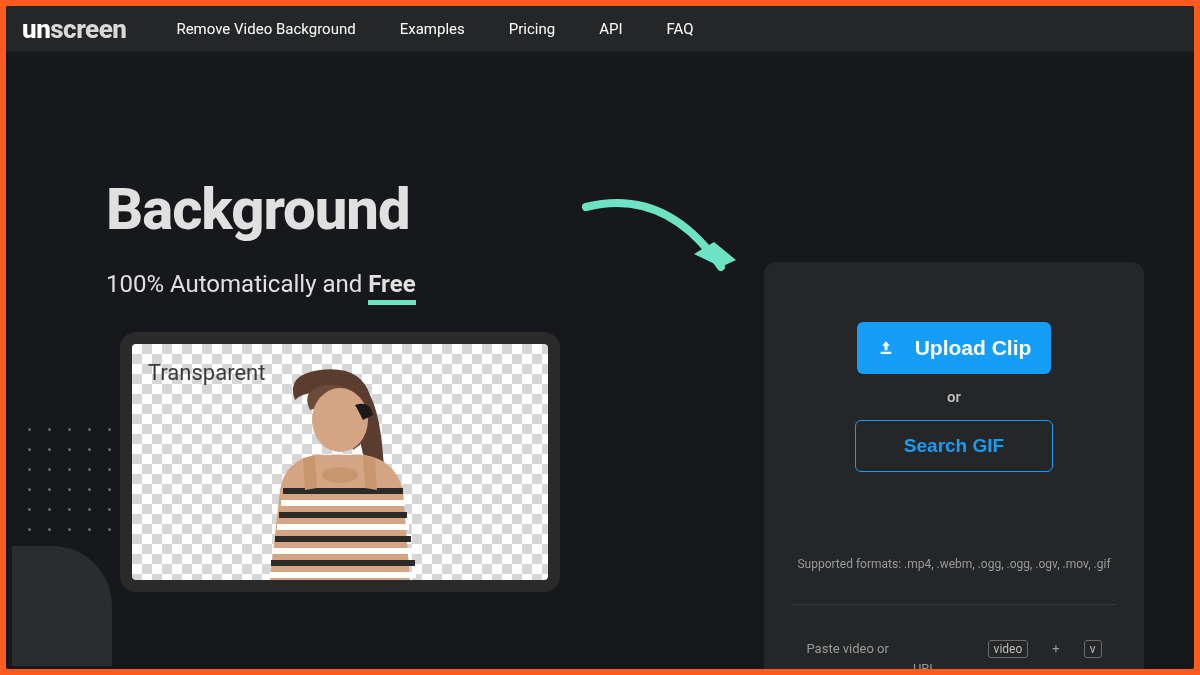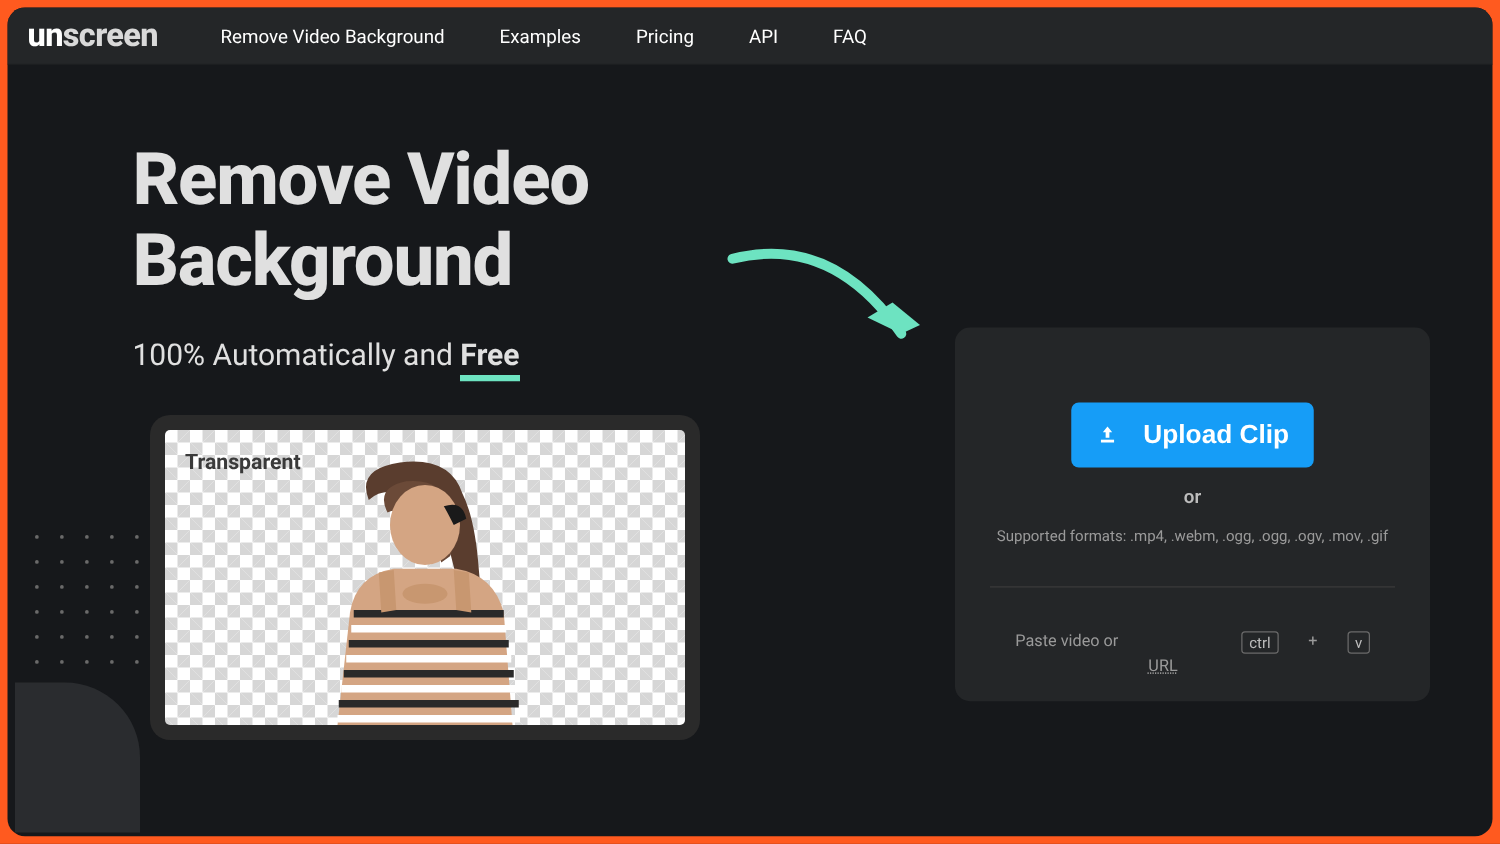"unscreen" .inner-container { border-radius: 14px -> 2px }
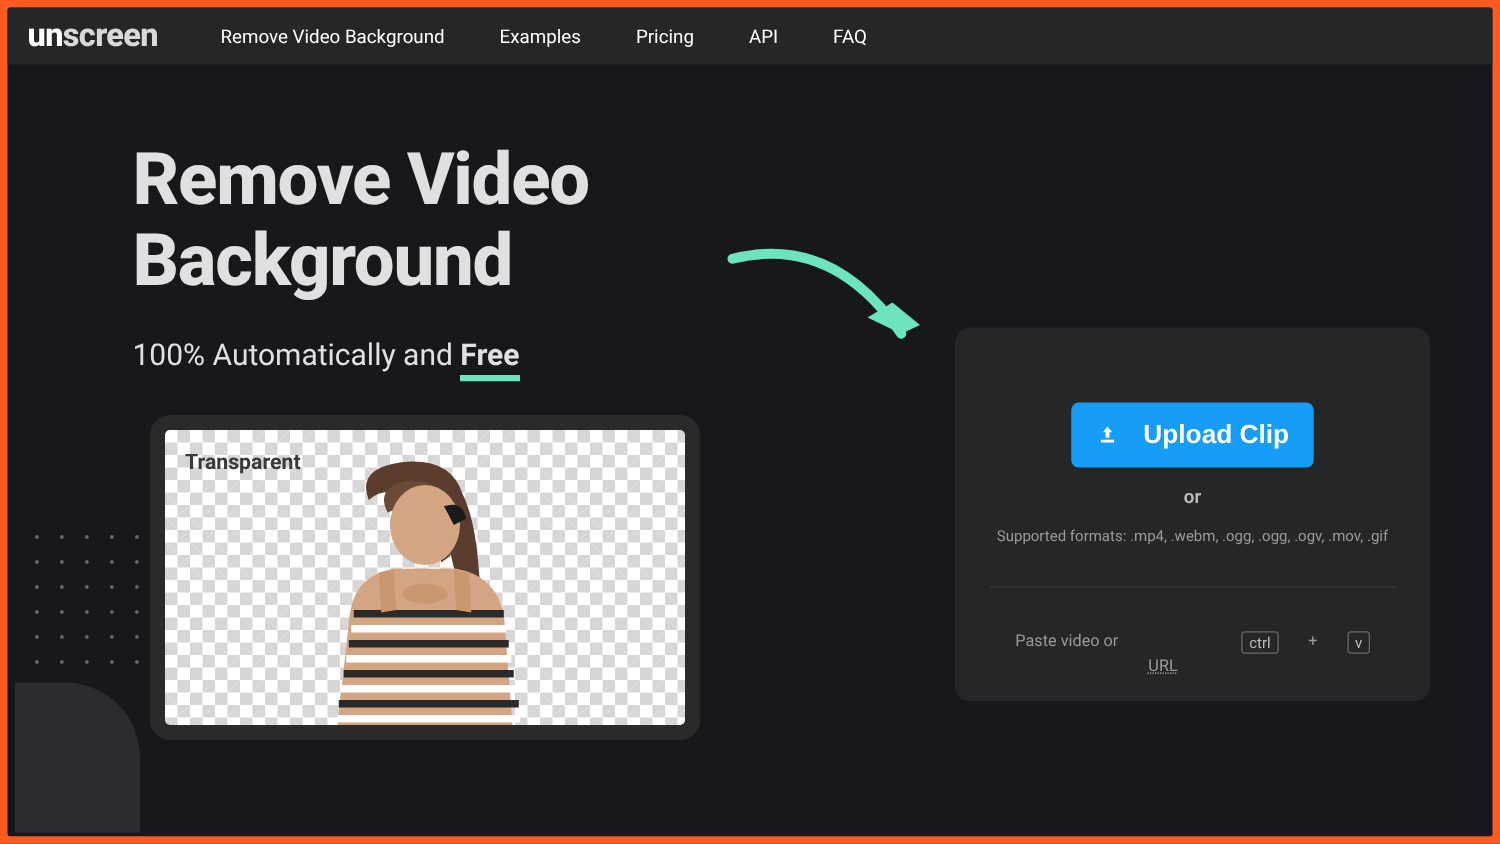"Remove Video" span { html: <span>Remove Video</span> -> none }
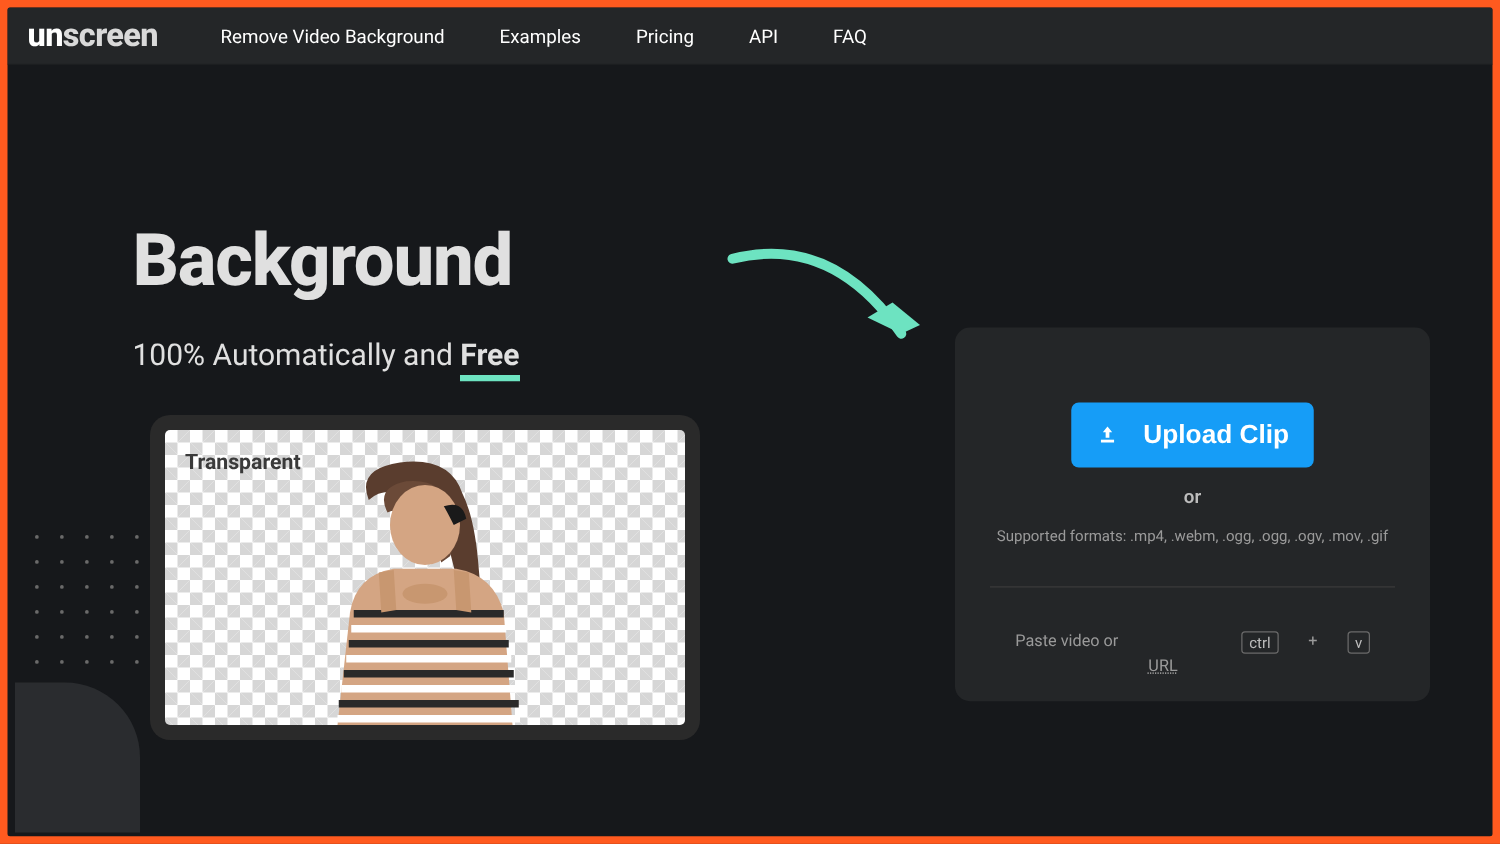"Transparent" .transparent-label { font-size: 17px -> 22px; font-weight: 700 -> 400 }
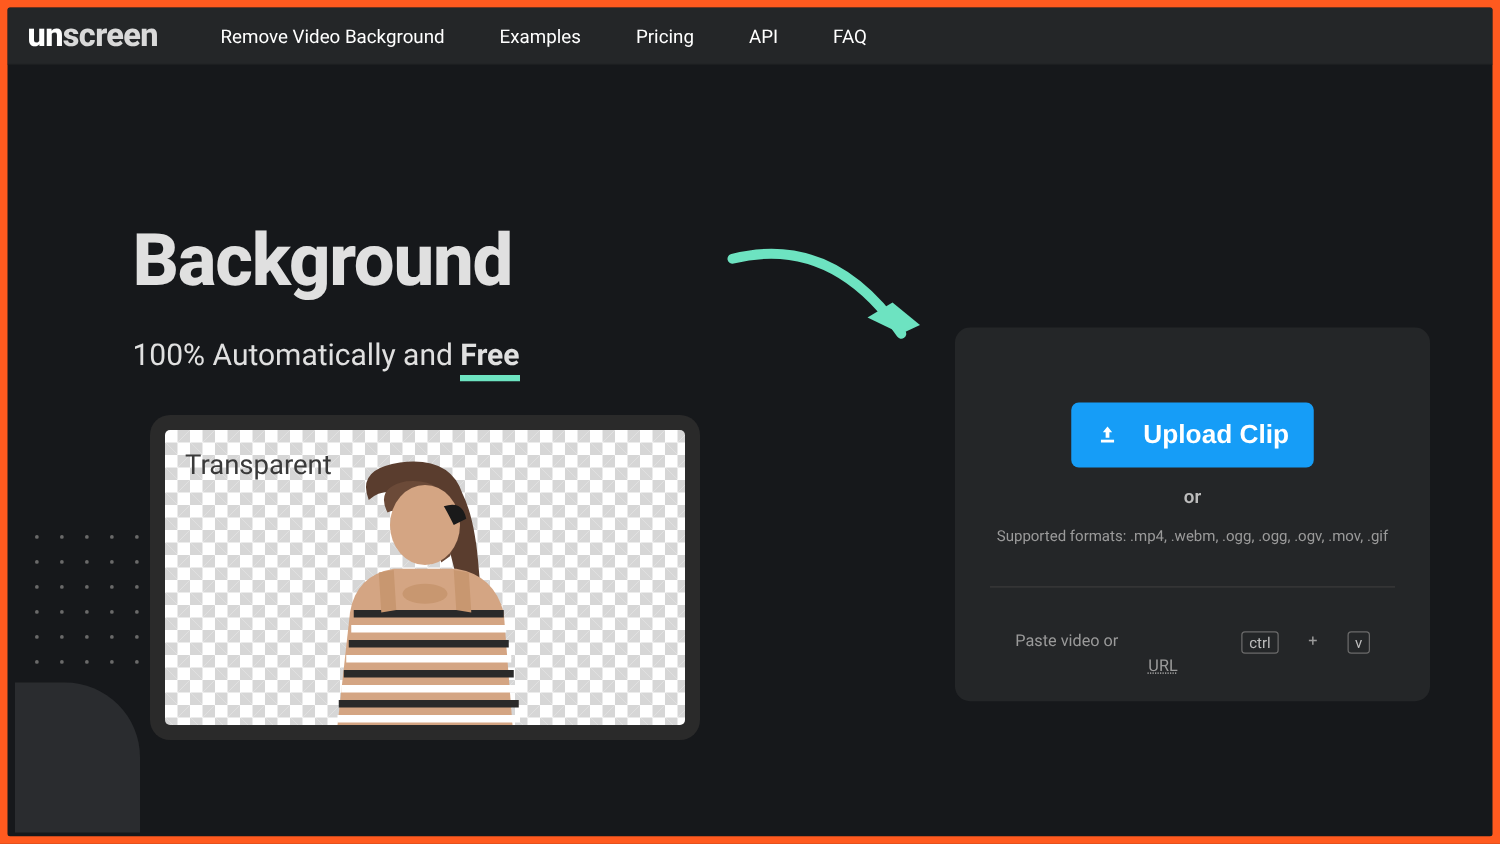"Search GIF" button.search-gif-btn { html: none -> <button>Search GIF</button> }
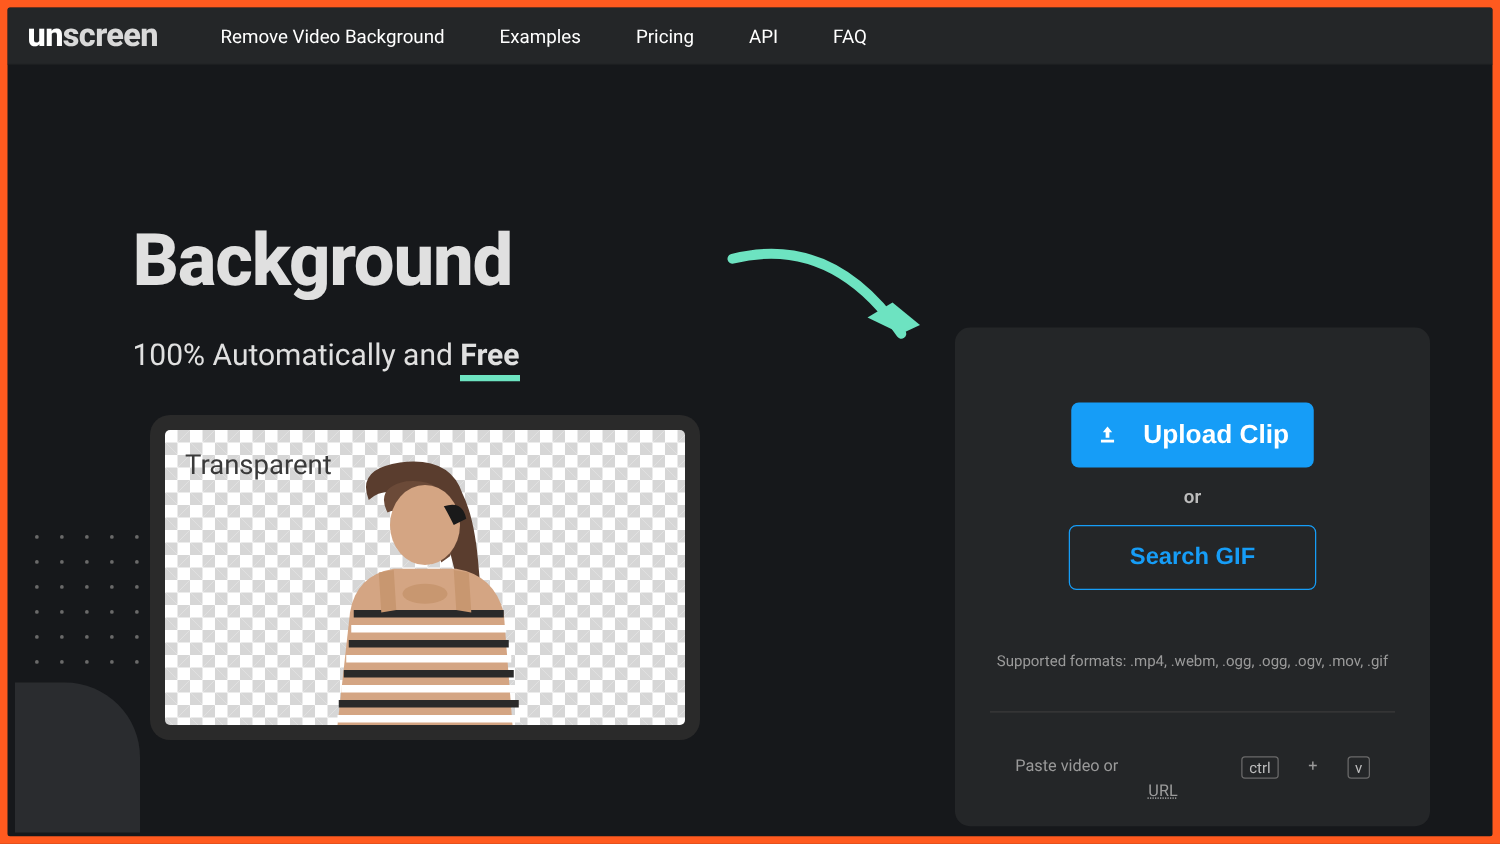"Supported formats: .mp4, .webm, .ogg," .formats-text { margin-top: none -> 35px }
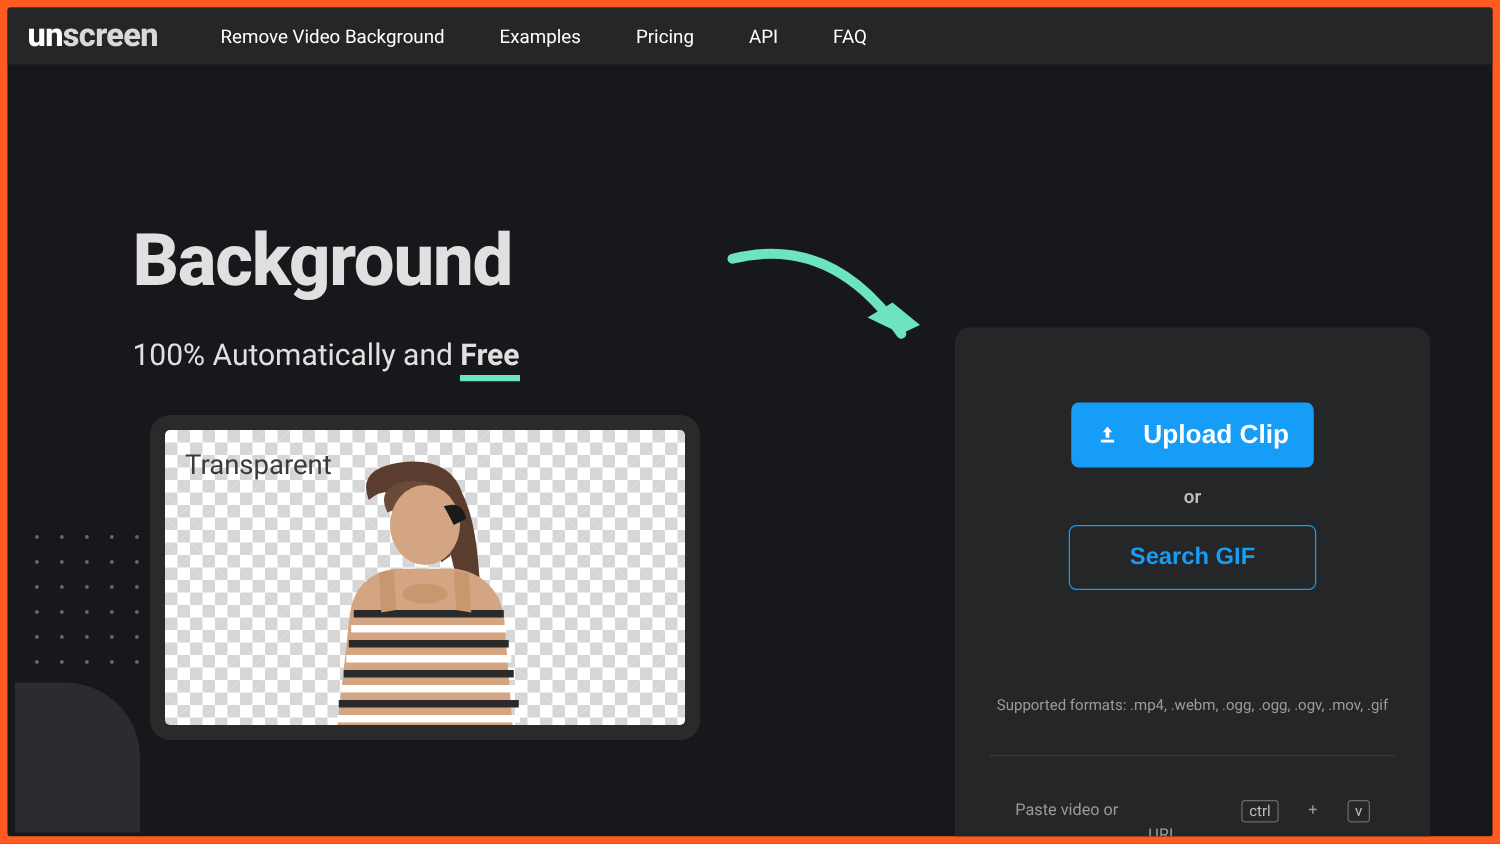"ctrl" span.kbd { text: ctrl -> video }
